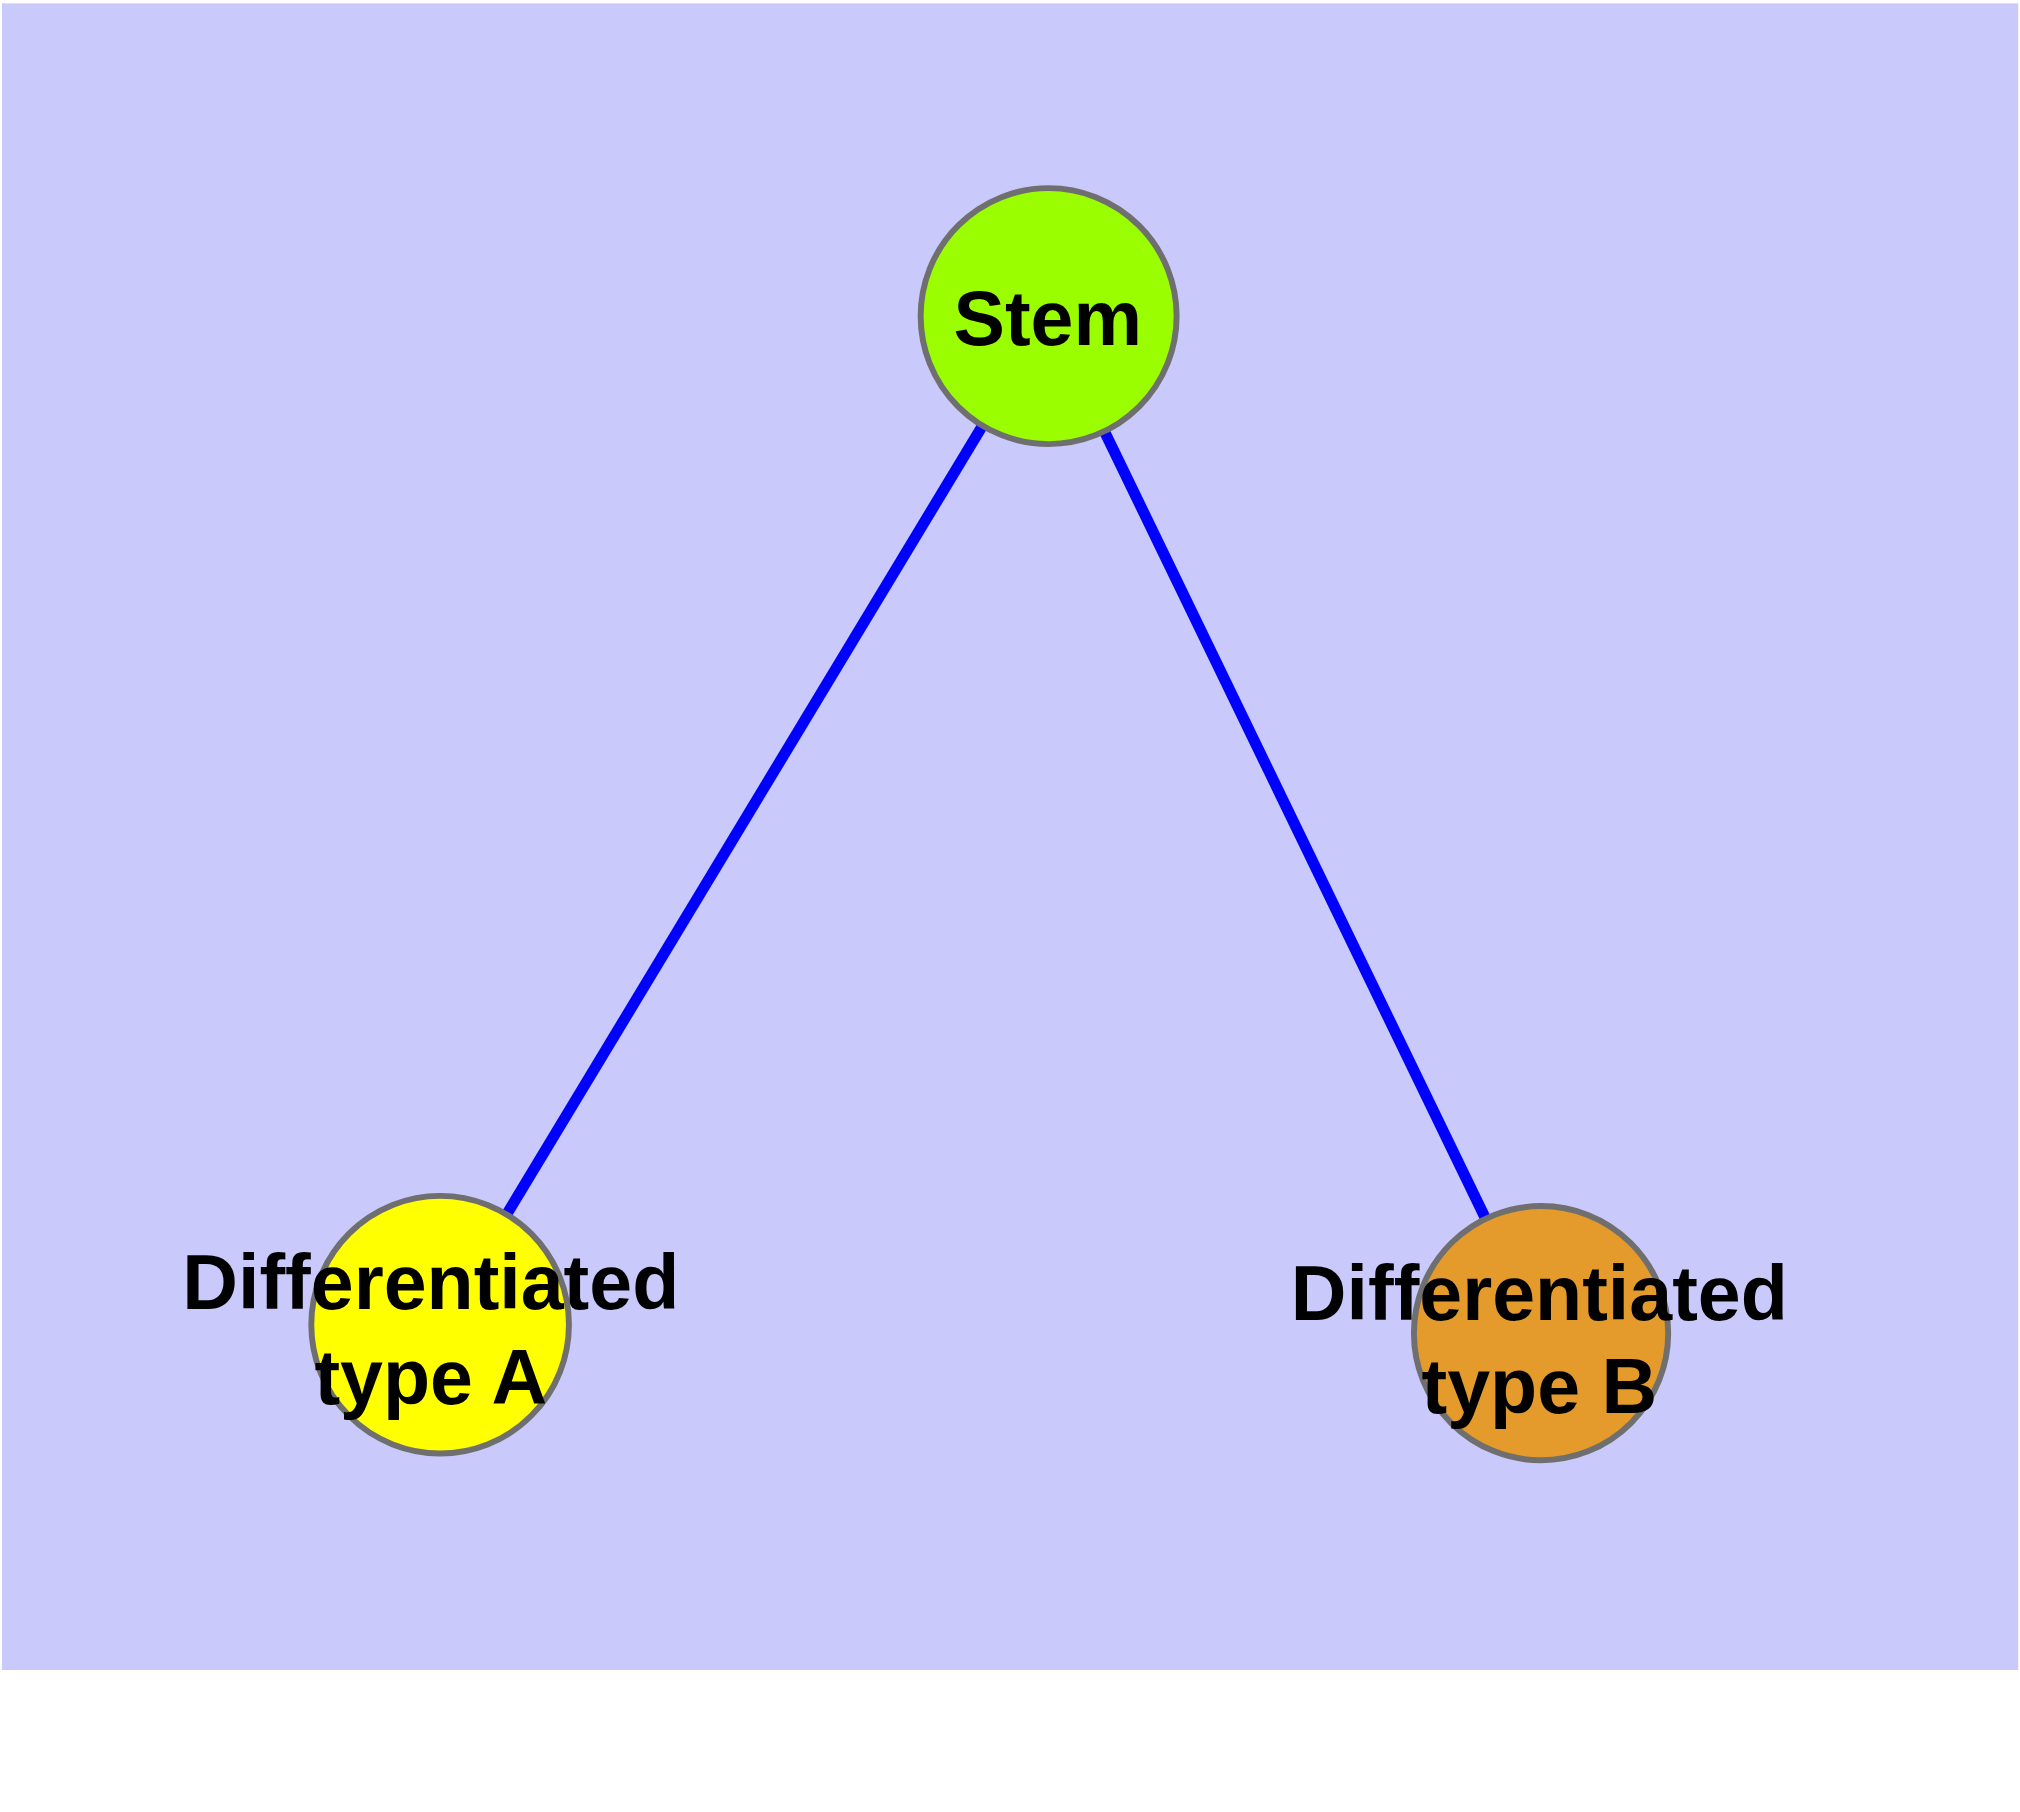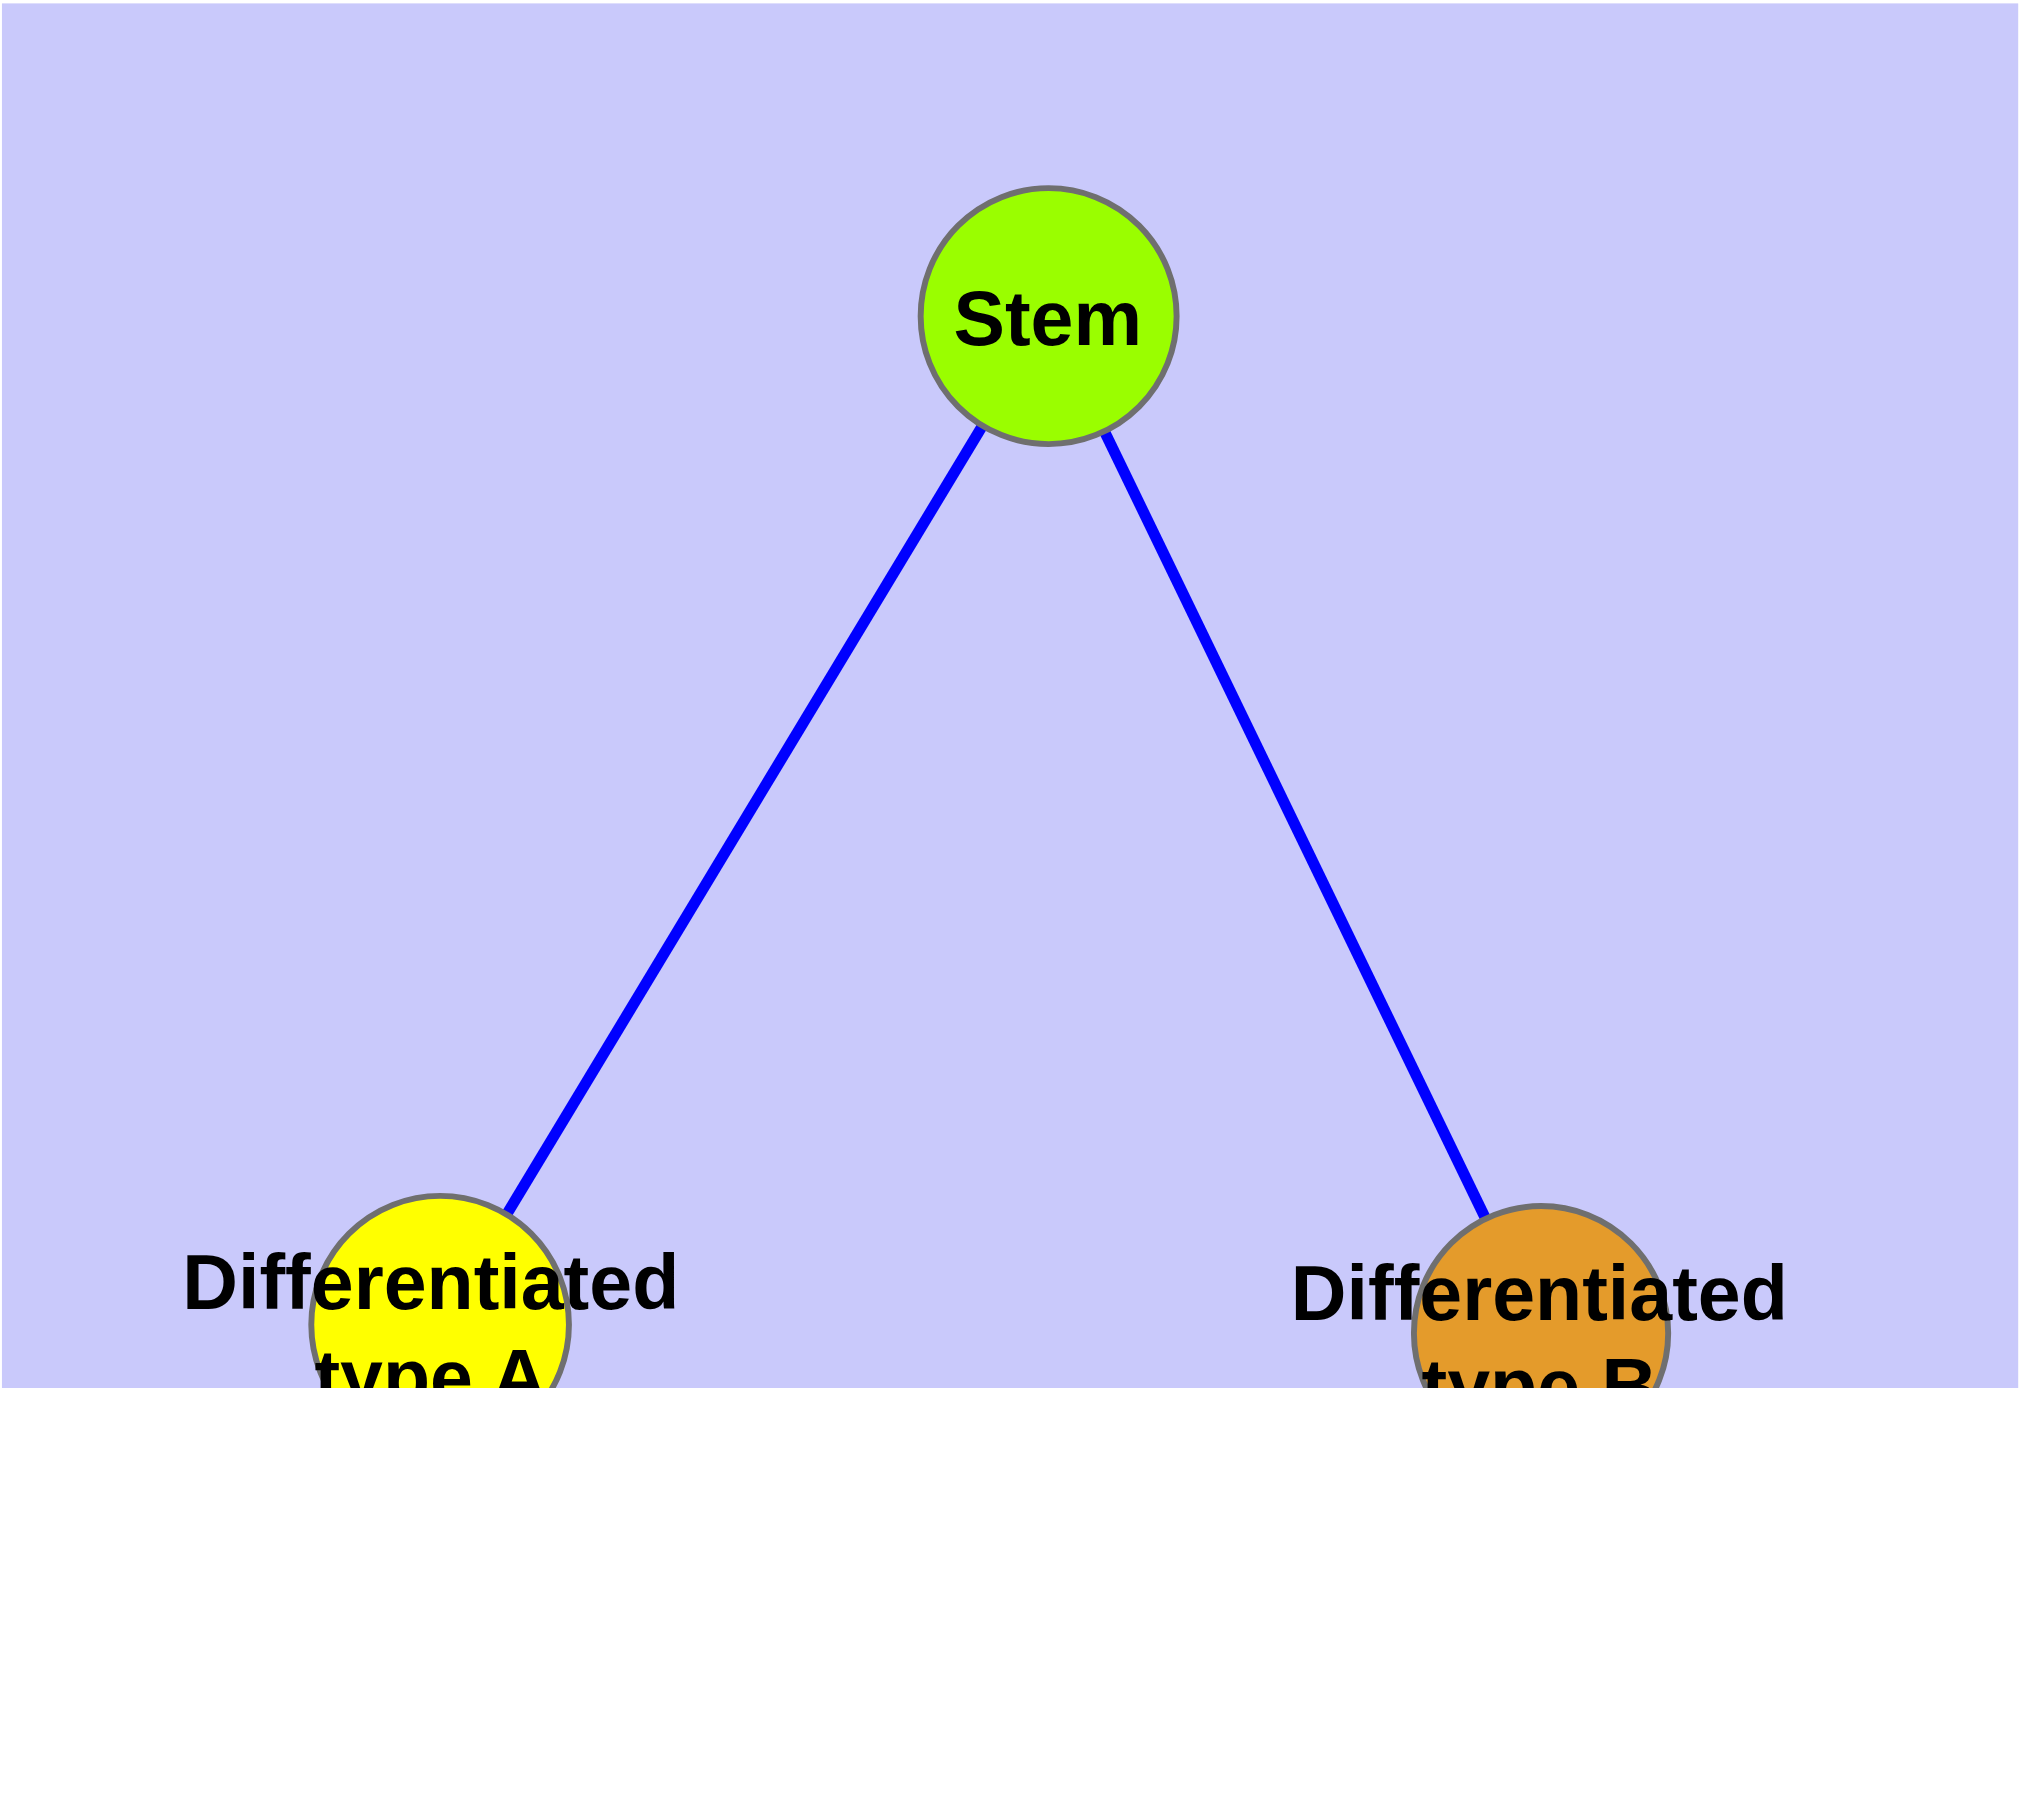"Stem" .stage { height: 1388px -> 1670px }
